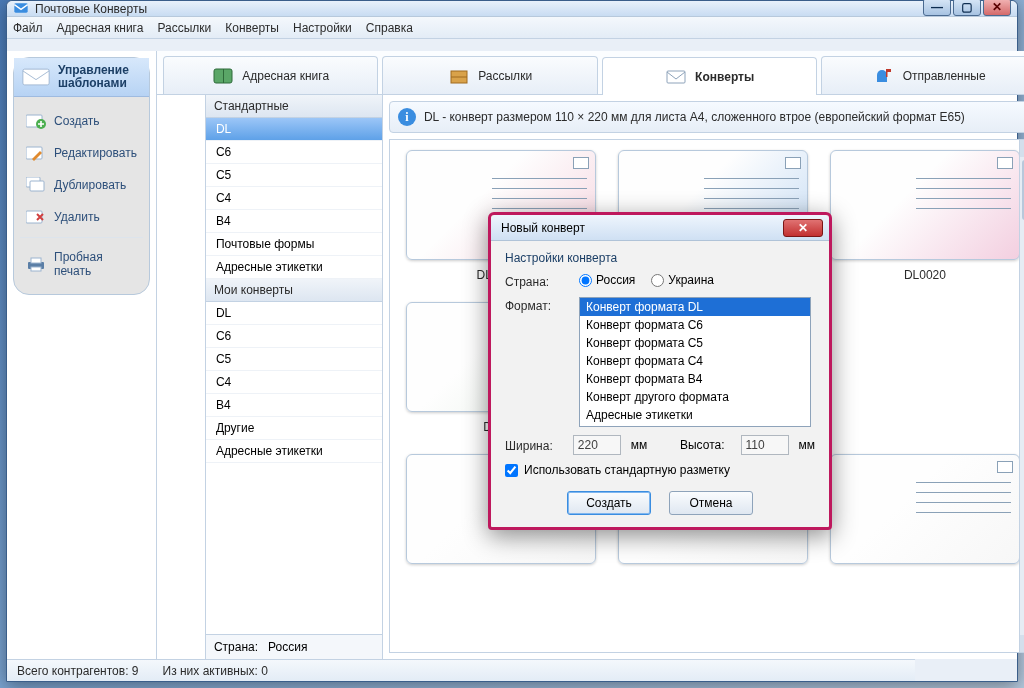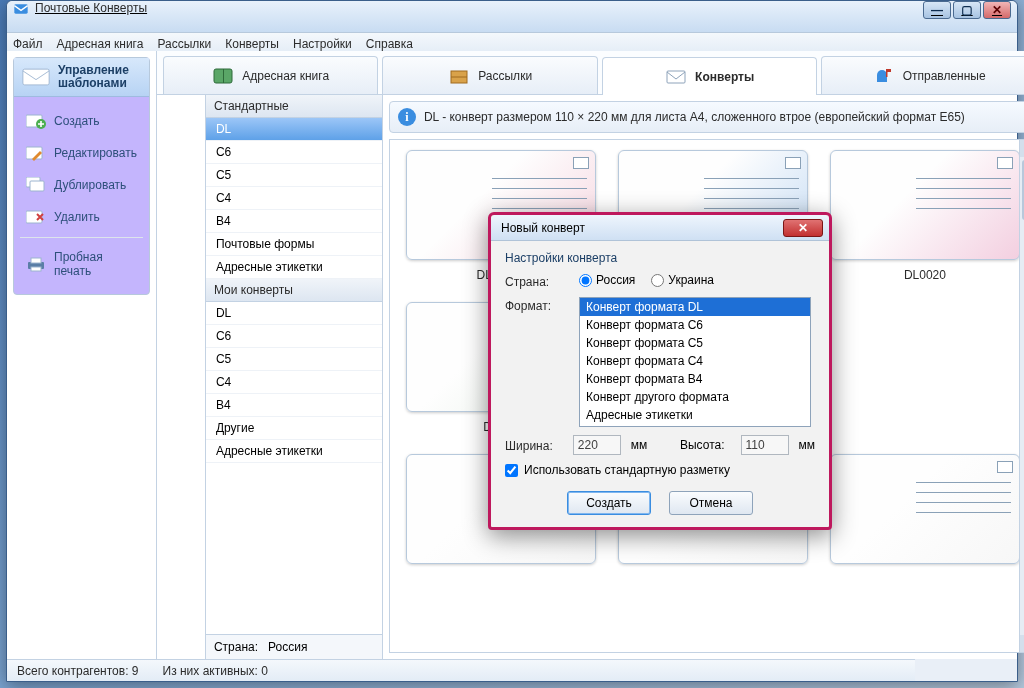"Почтовые Конверты" .titlebar { align-items: flex-start -> flex-end; height: 32px -> 16px; text-decoration: underline -> none }
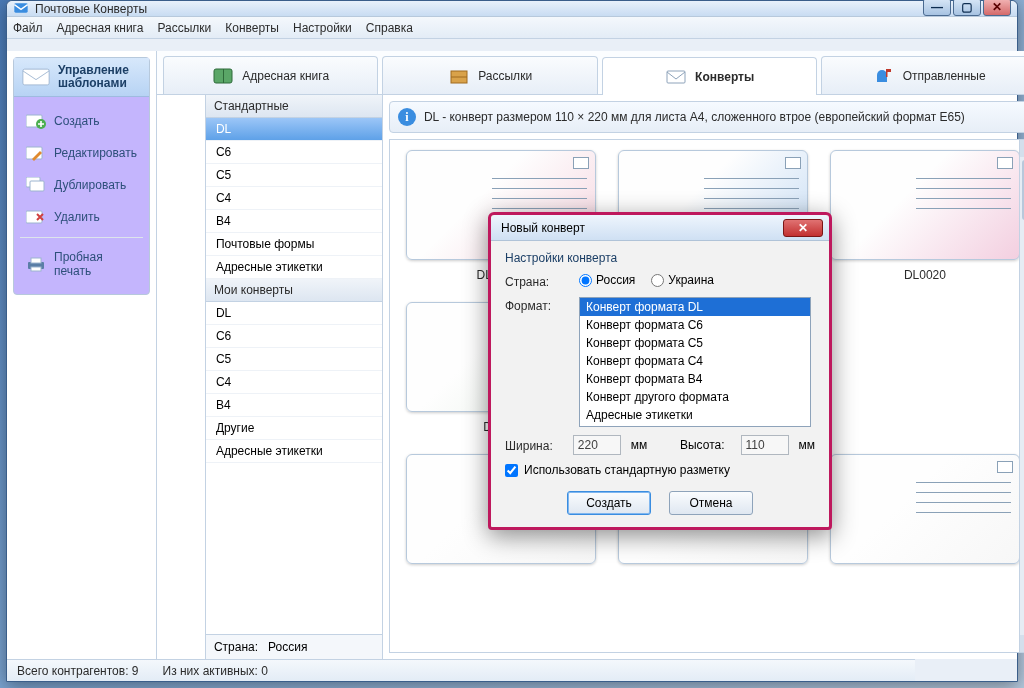"Управление" .panel-card { background: #c4b5fd -> #e5e5e5; border-radius: 4px -> 16px }
